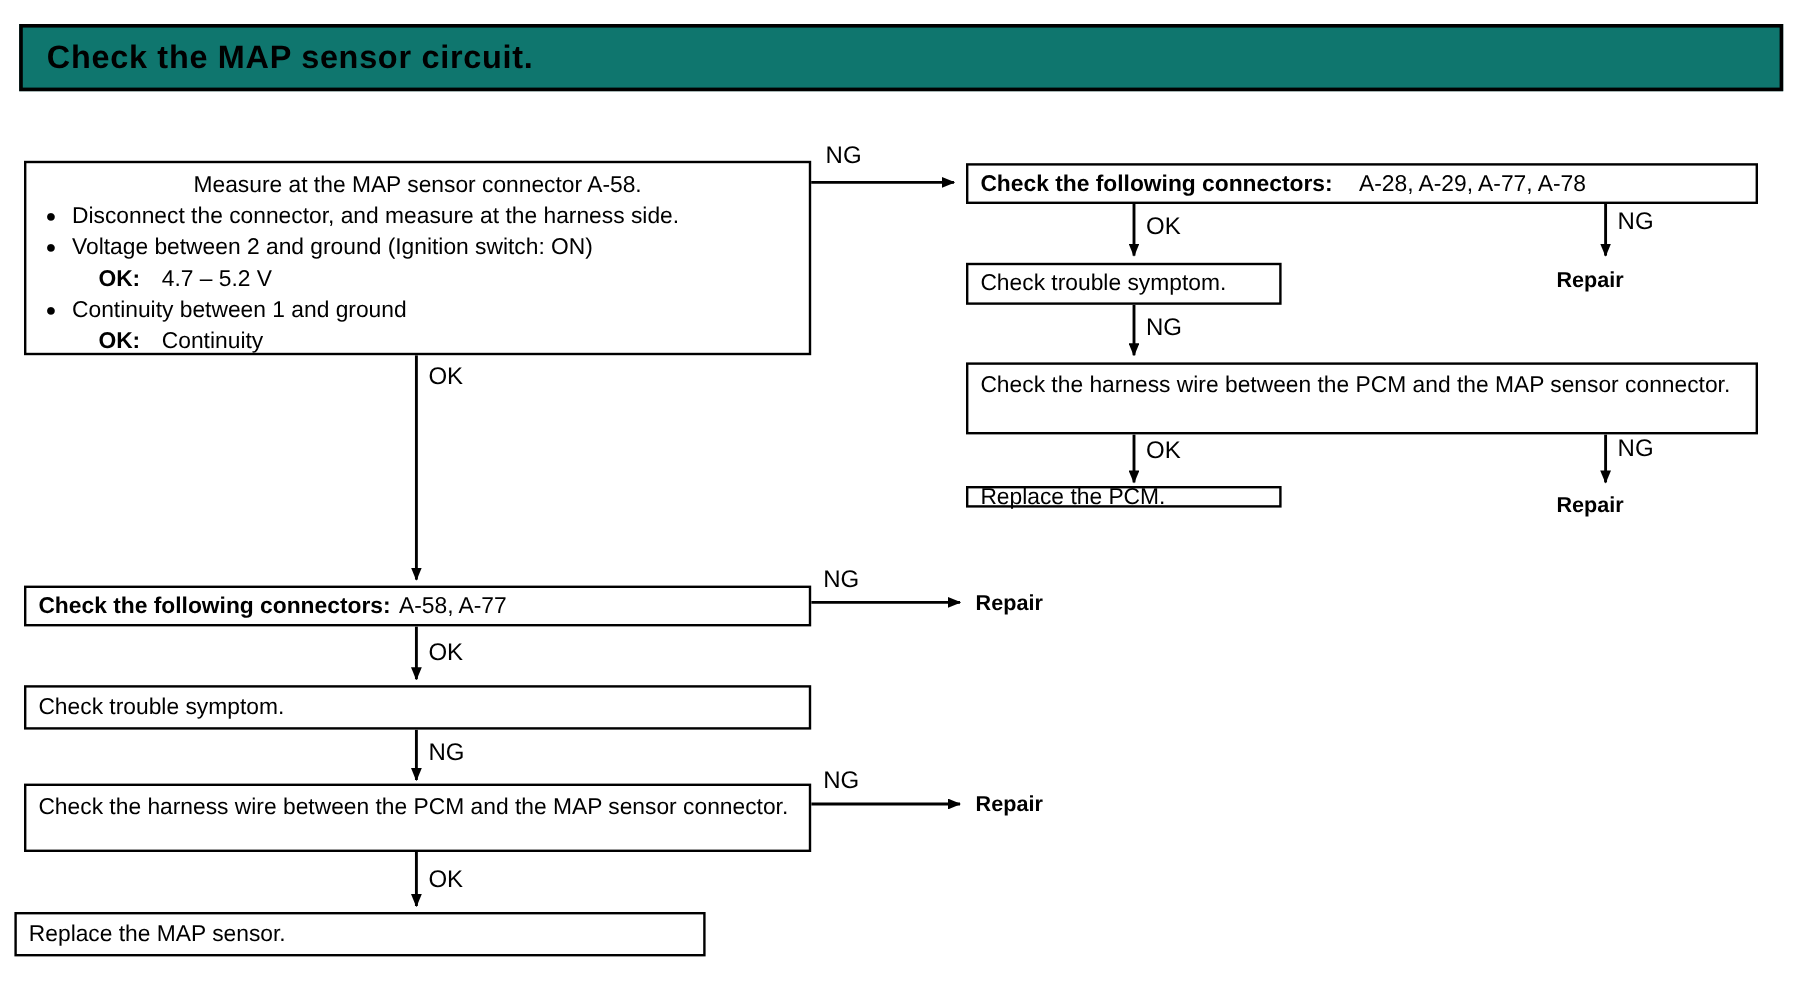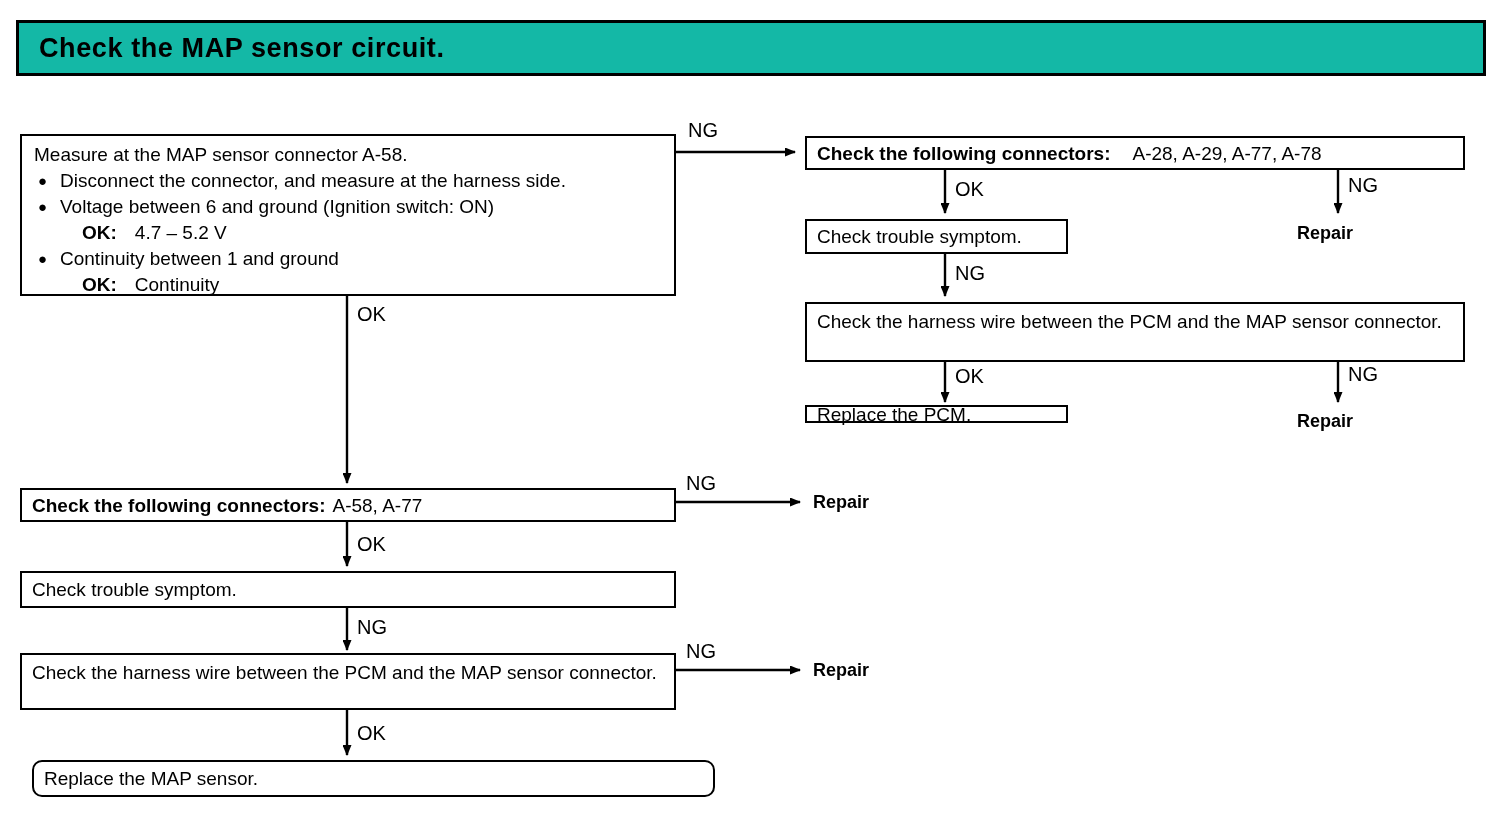"Check the MAP sensor circuit." .title-box { background: #14b8a6 -> #0f766e }
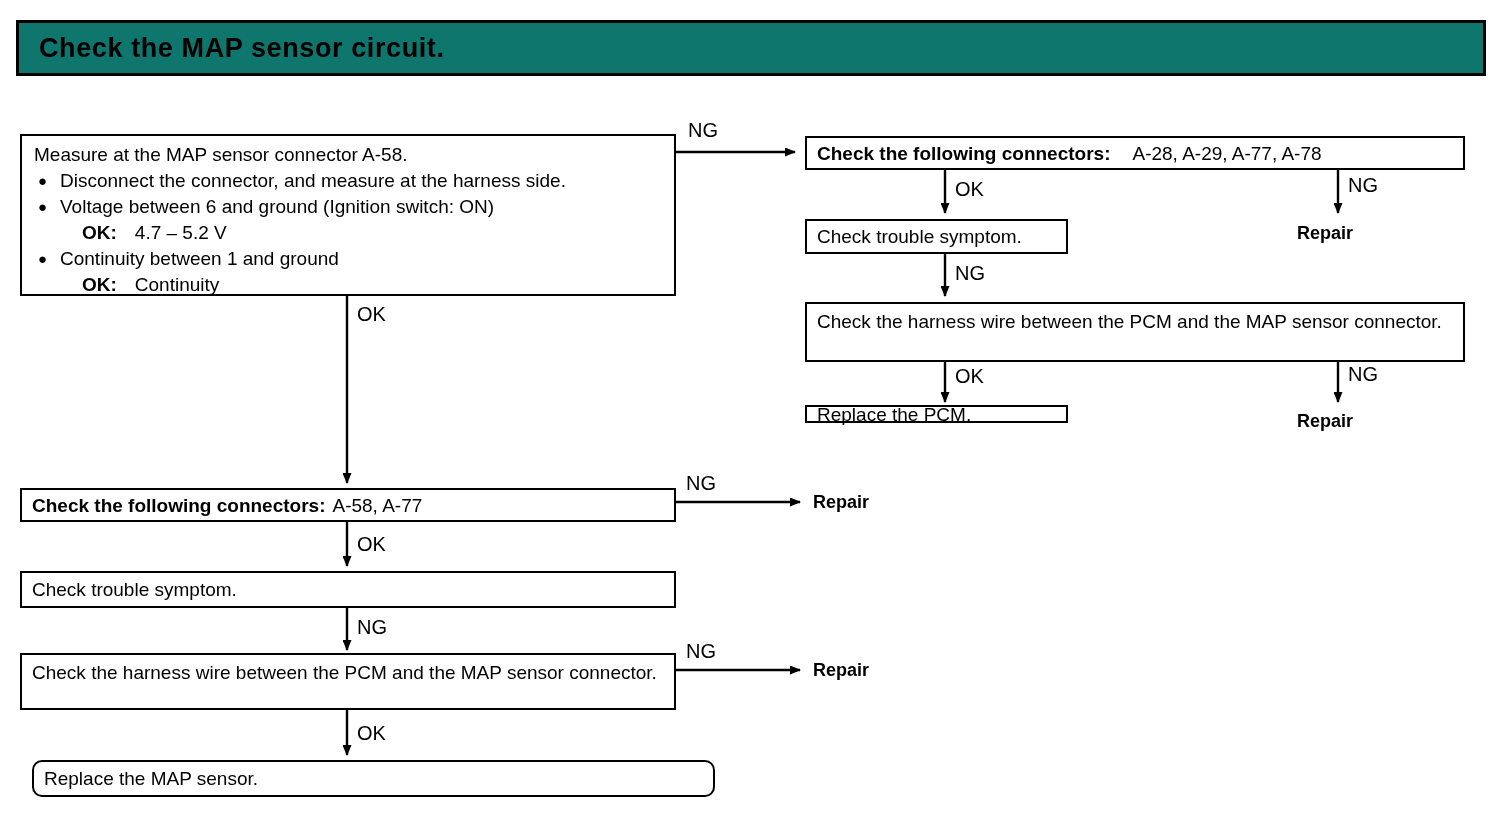"Measure at the MAP sensor" .measure-head { text-align: none -> center }
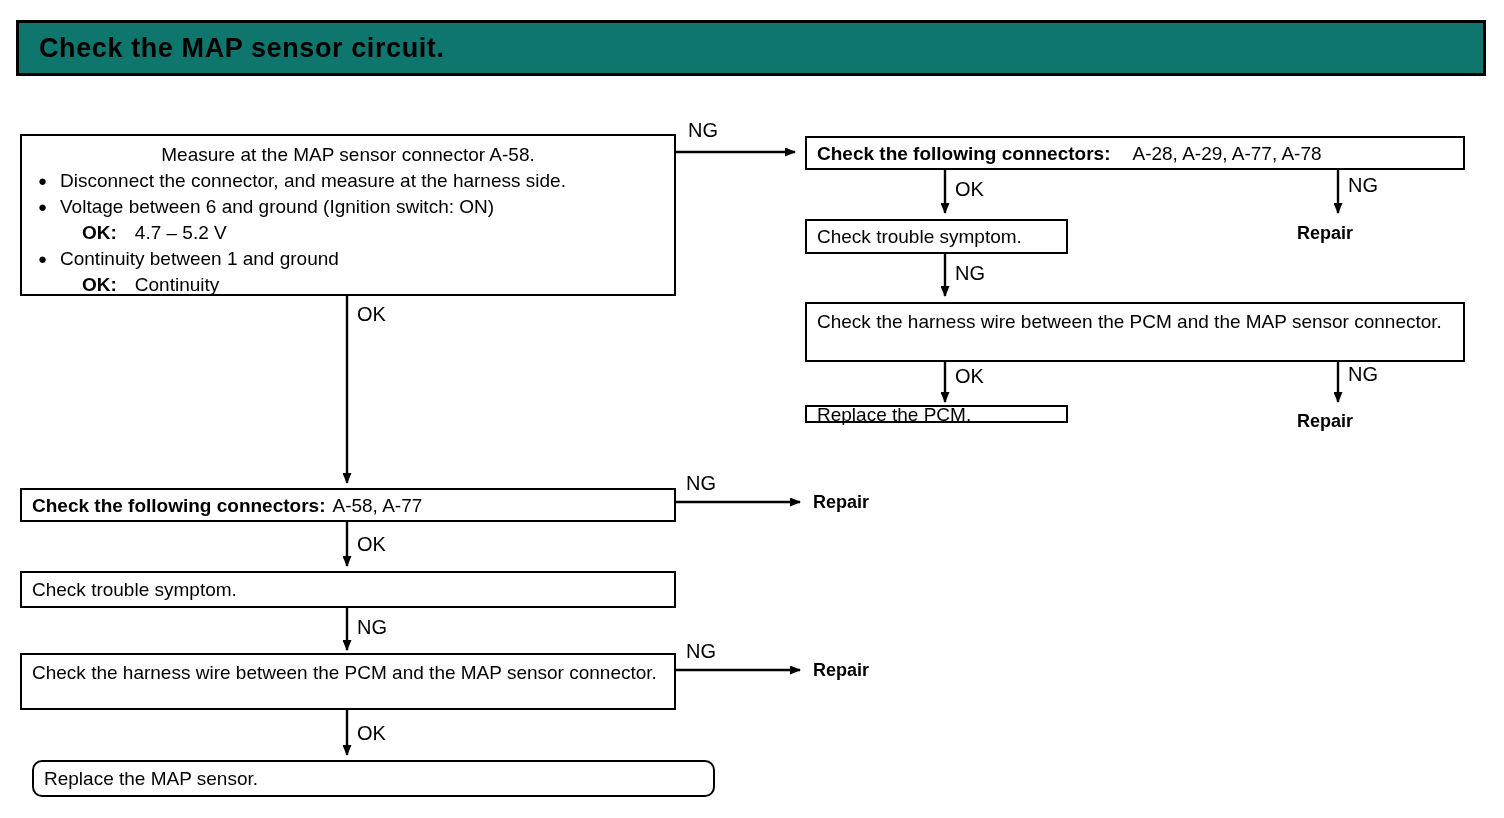"Voltage between 6 and ground" span.bullet-text { text: 6 -> 2 }
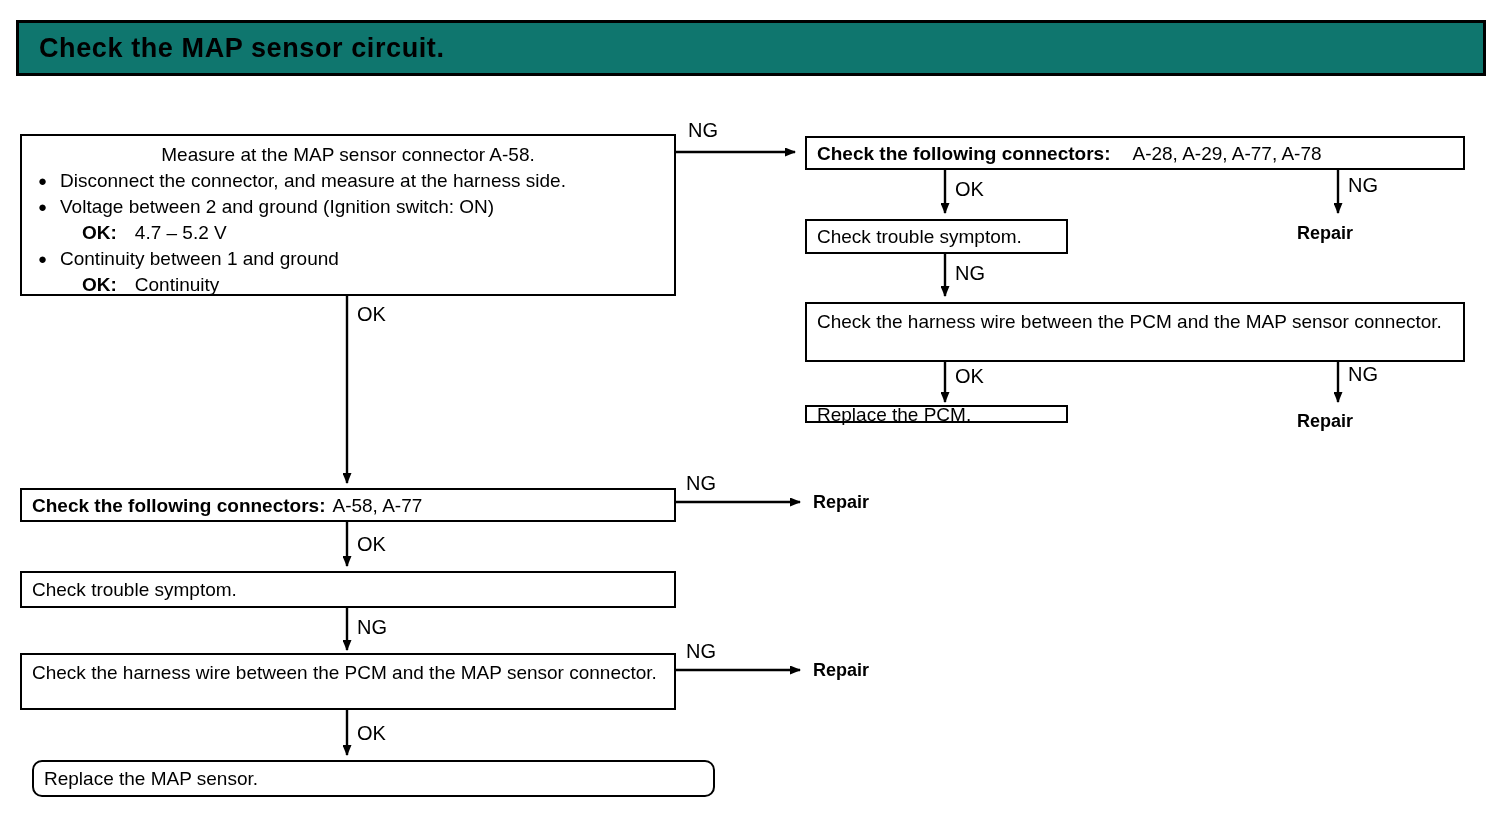"Replace the MAP sensor." div.node { border-radius: 10px -> none; left: 32px -> 12px; width: 683px -> 576px }
